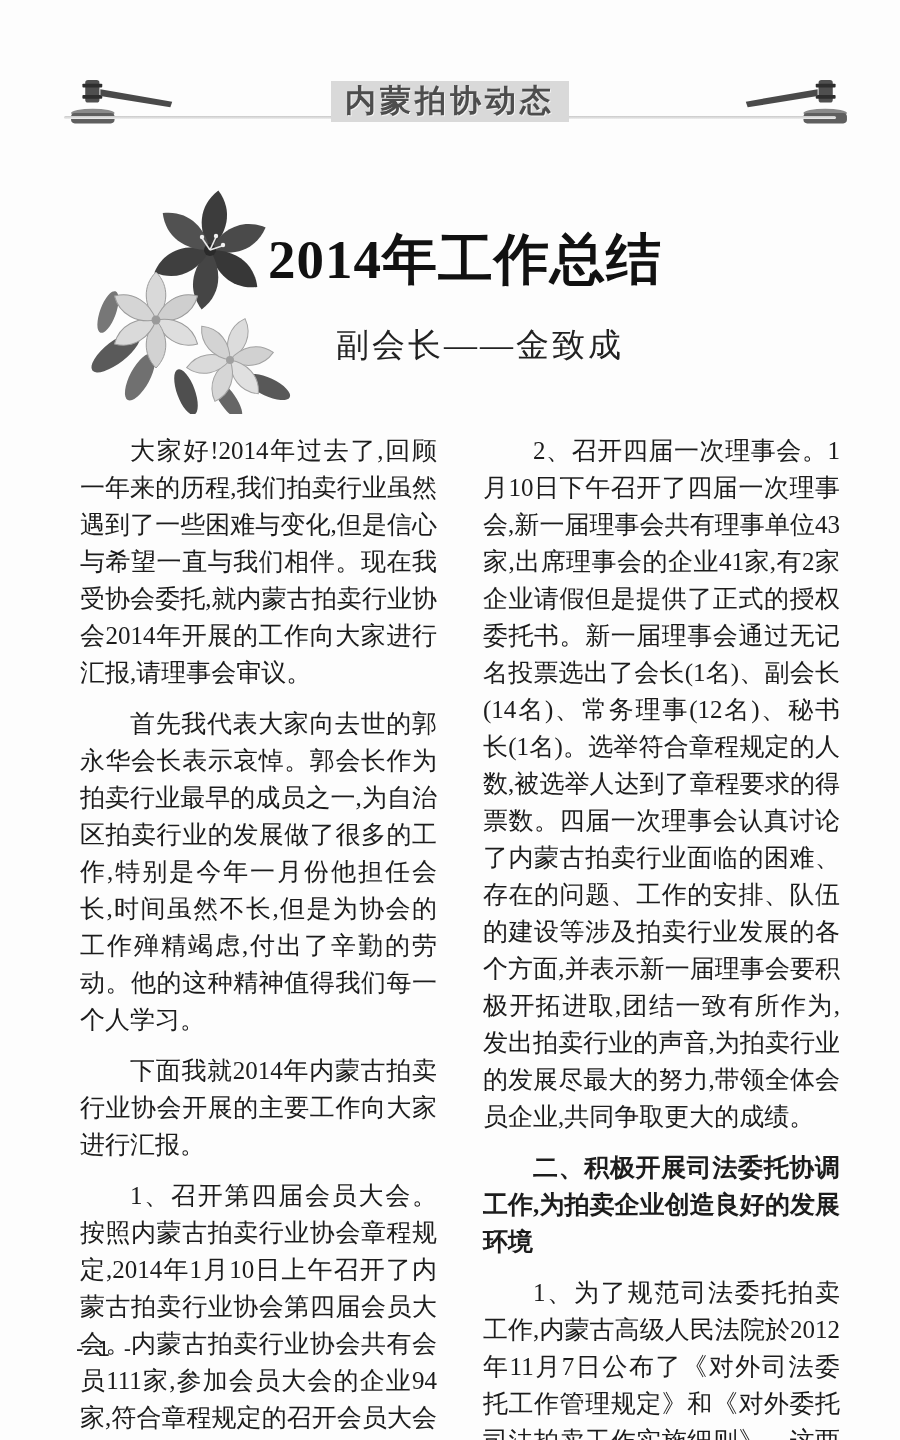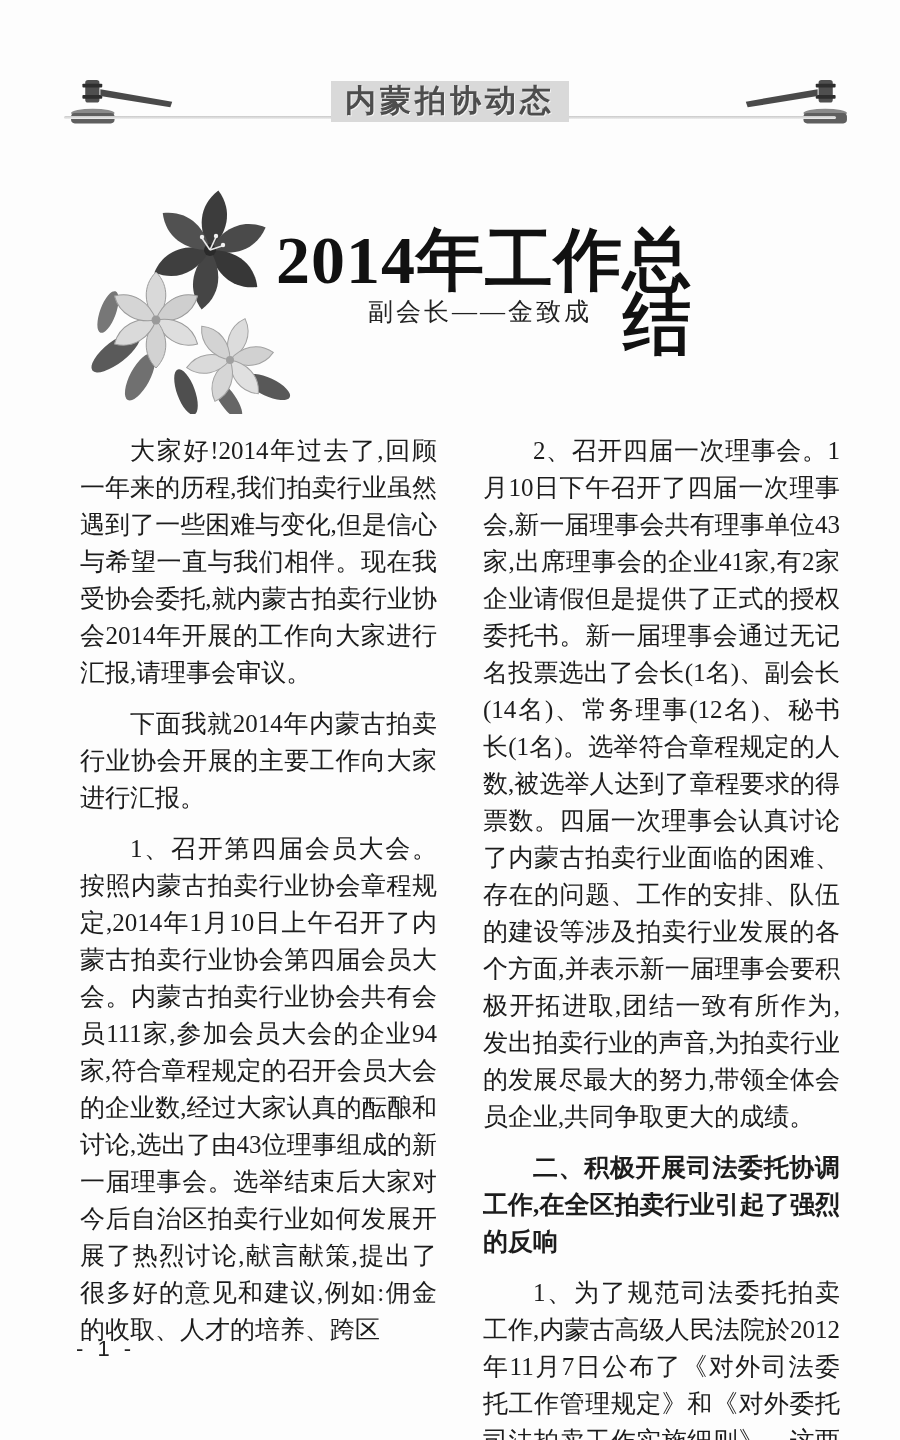"2014年工作总结" .article-title { font-size: 68px -> 55px; text-align: right -> left }
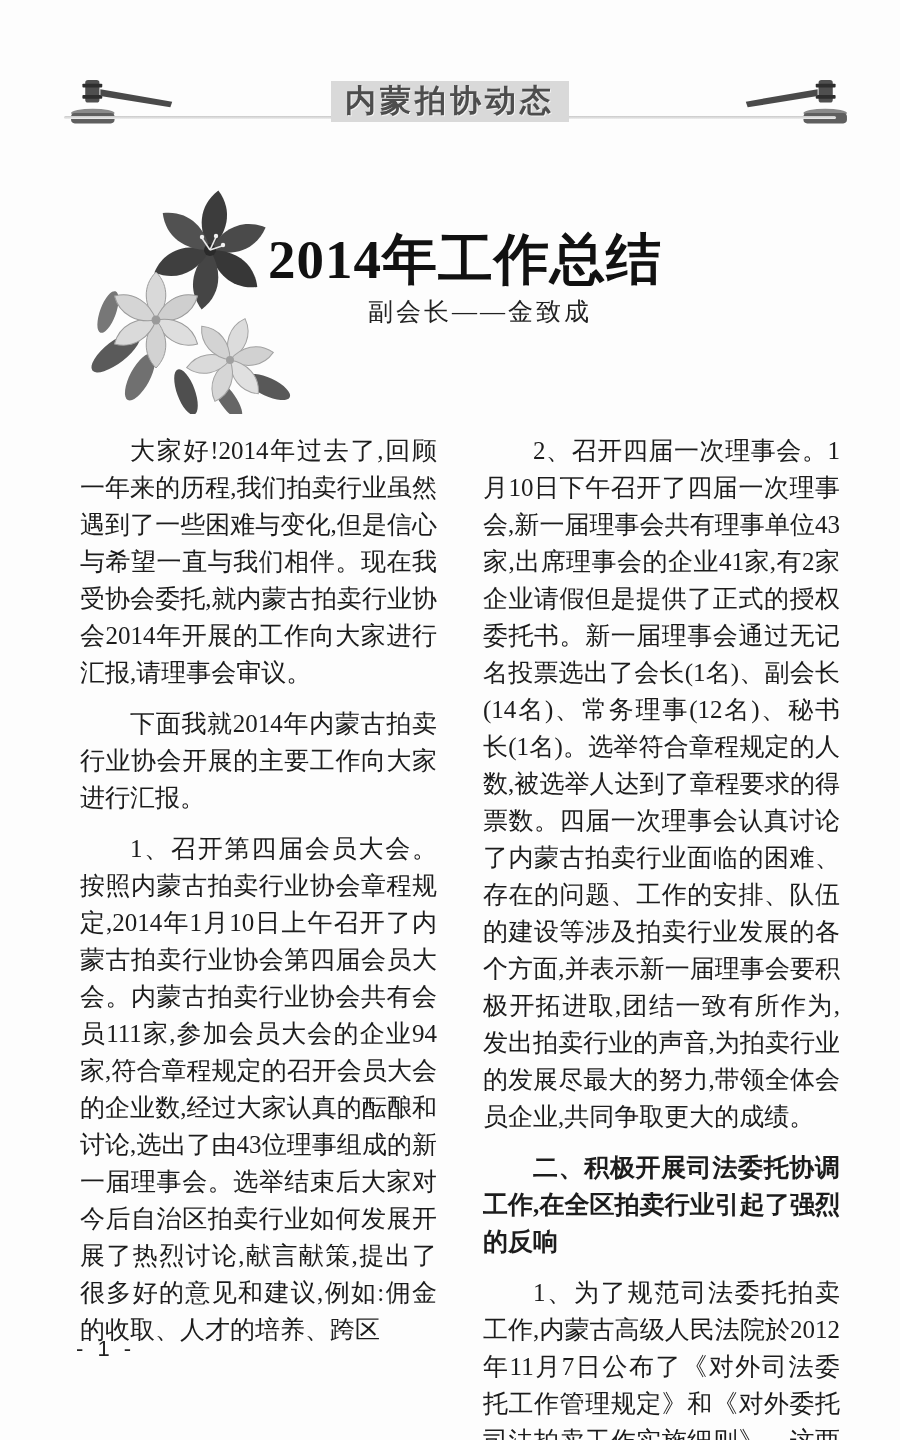"副会长——金致成" .article-byline { font-size: 25px -> 33px; top: 293px -> 326px }
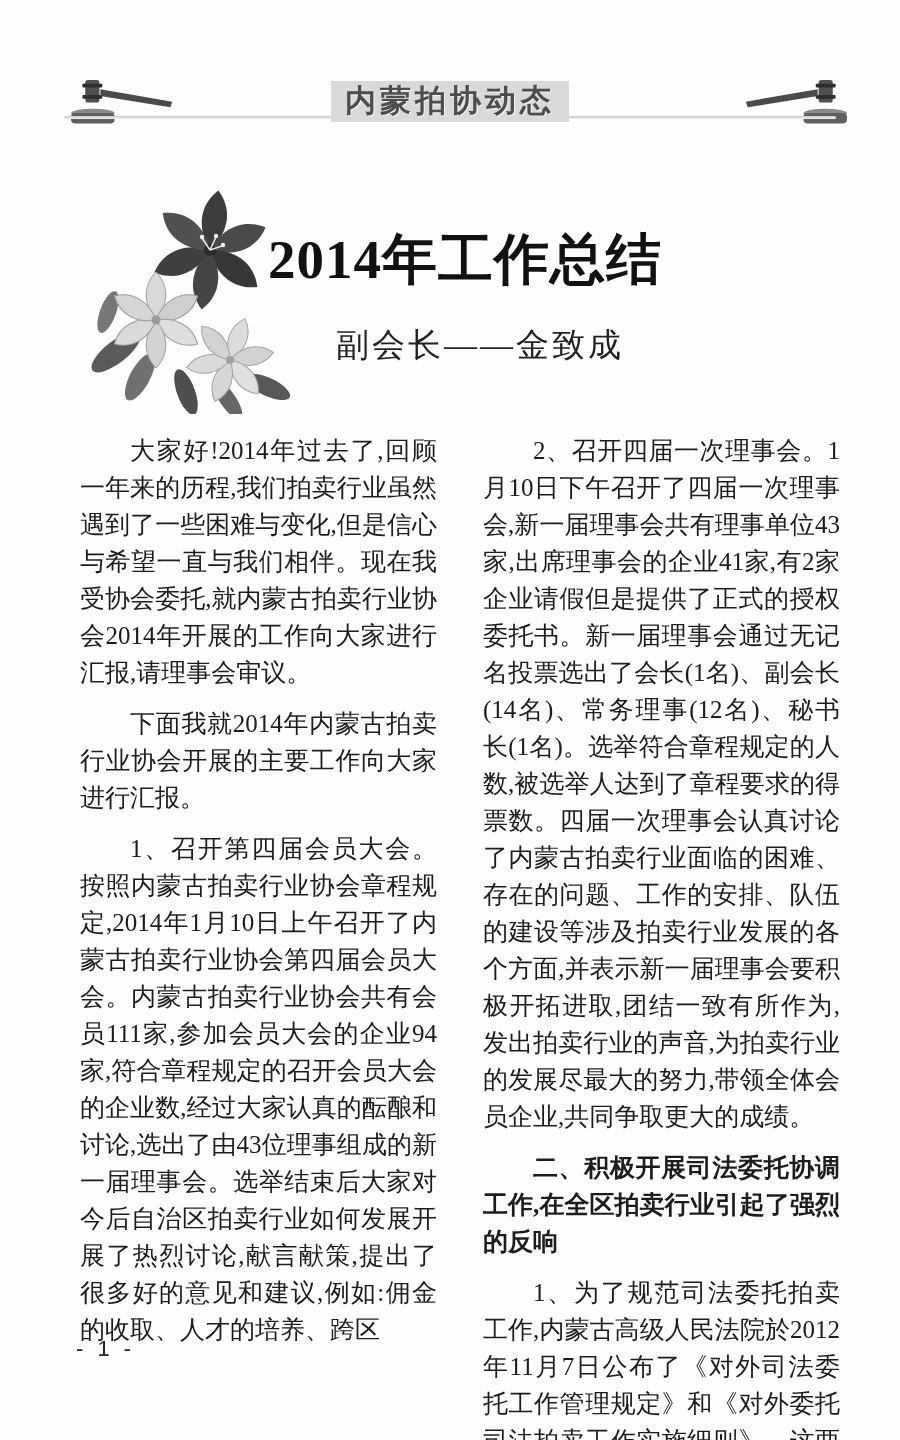"首先我代表大家向去世的郭永华会长表示哀悼。郭会长作为拍卖行业最早的成员之一,为自" p.indent { html: none -> <p>首先我代表大家向去世的郭永华会长表示哀悼。郭会长作为拍卖行业最早的成员之一,为自治区拍卖行业的发展做了很多的工作,特别是今年一月份他担任会长,时间虽然不长,但是为协会的工作殚精竭虑,付出了辛勤的劳动。他的这种精神值得我们每一个人学习。</p> }
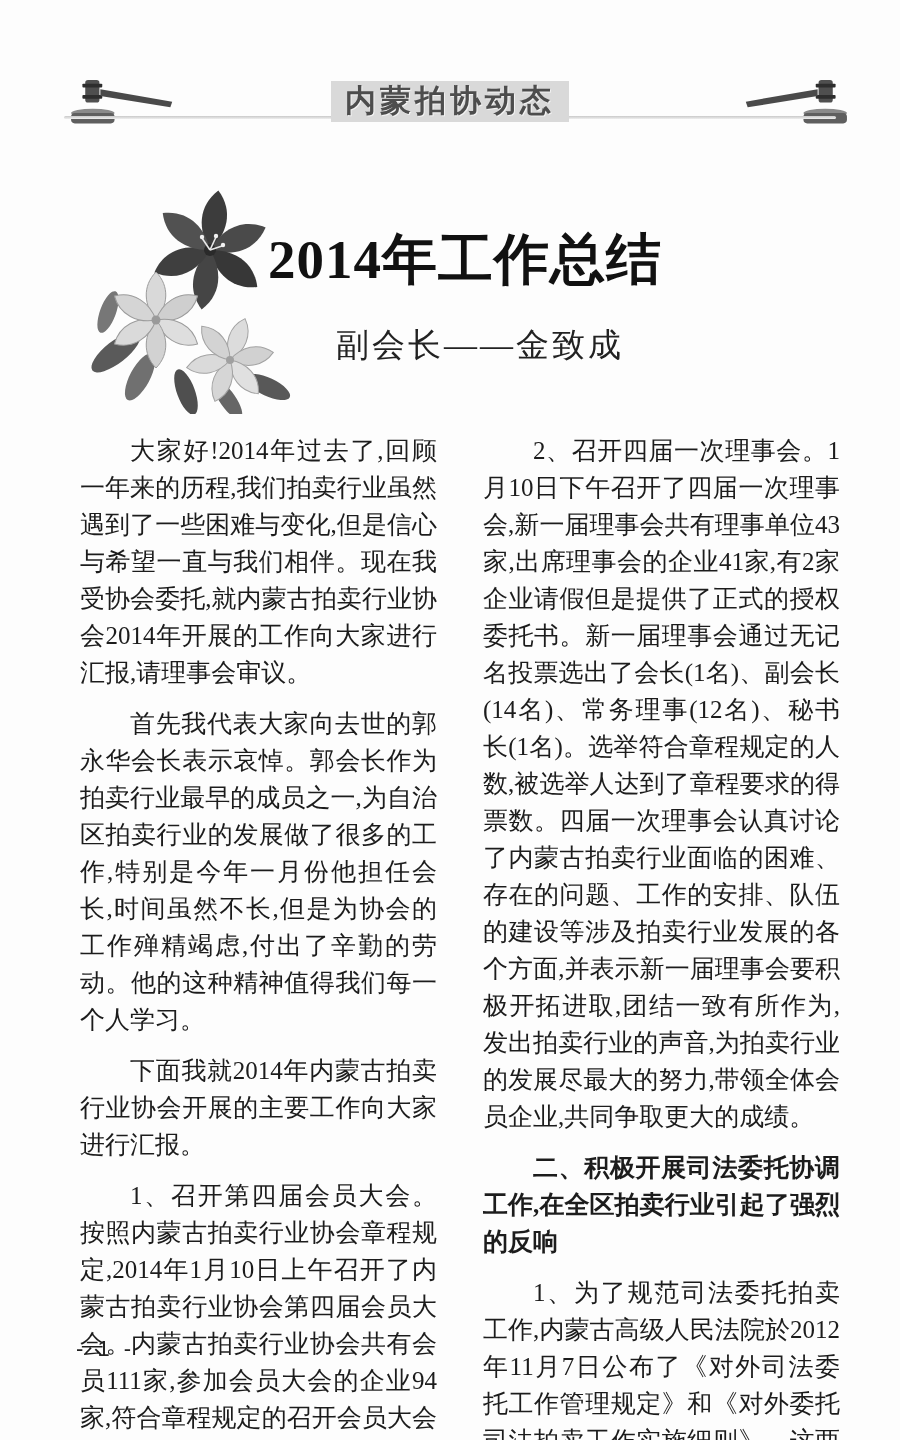"二、积极开展司法委托协调工作,在全区拍卖行业引起了强烈的反响" p.indent { text: ,在全区拍卖行业引起了强烈的反响 -> ,为拍卖企业创造良好的发展环境 }
